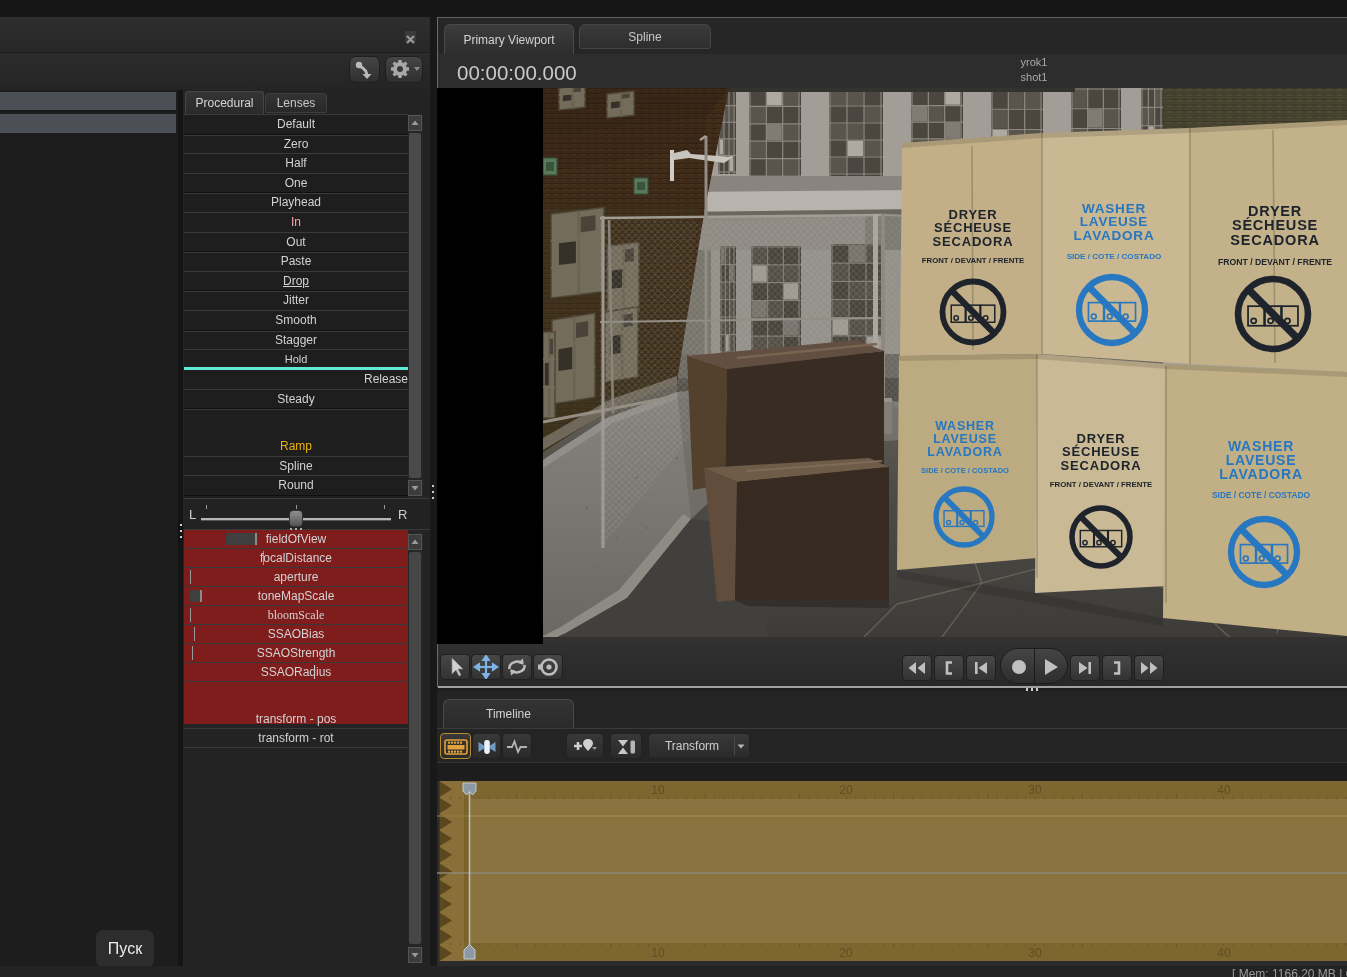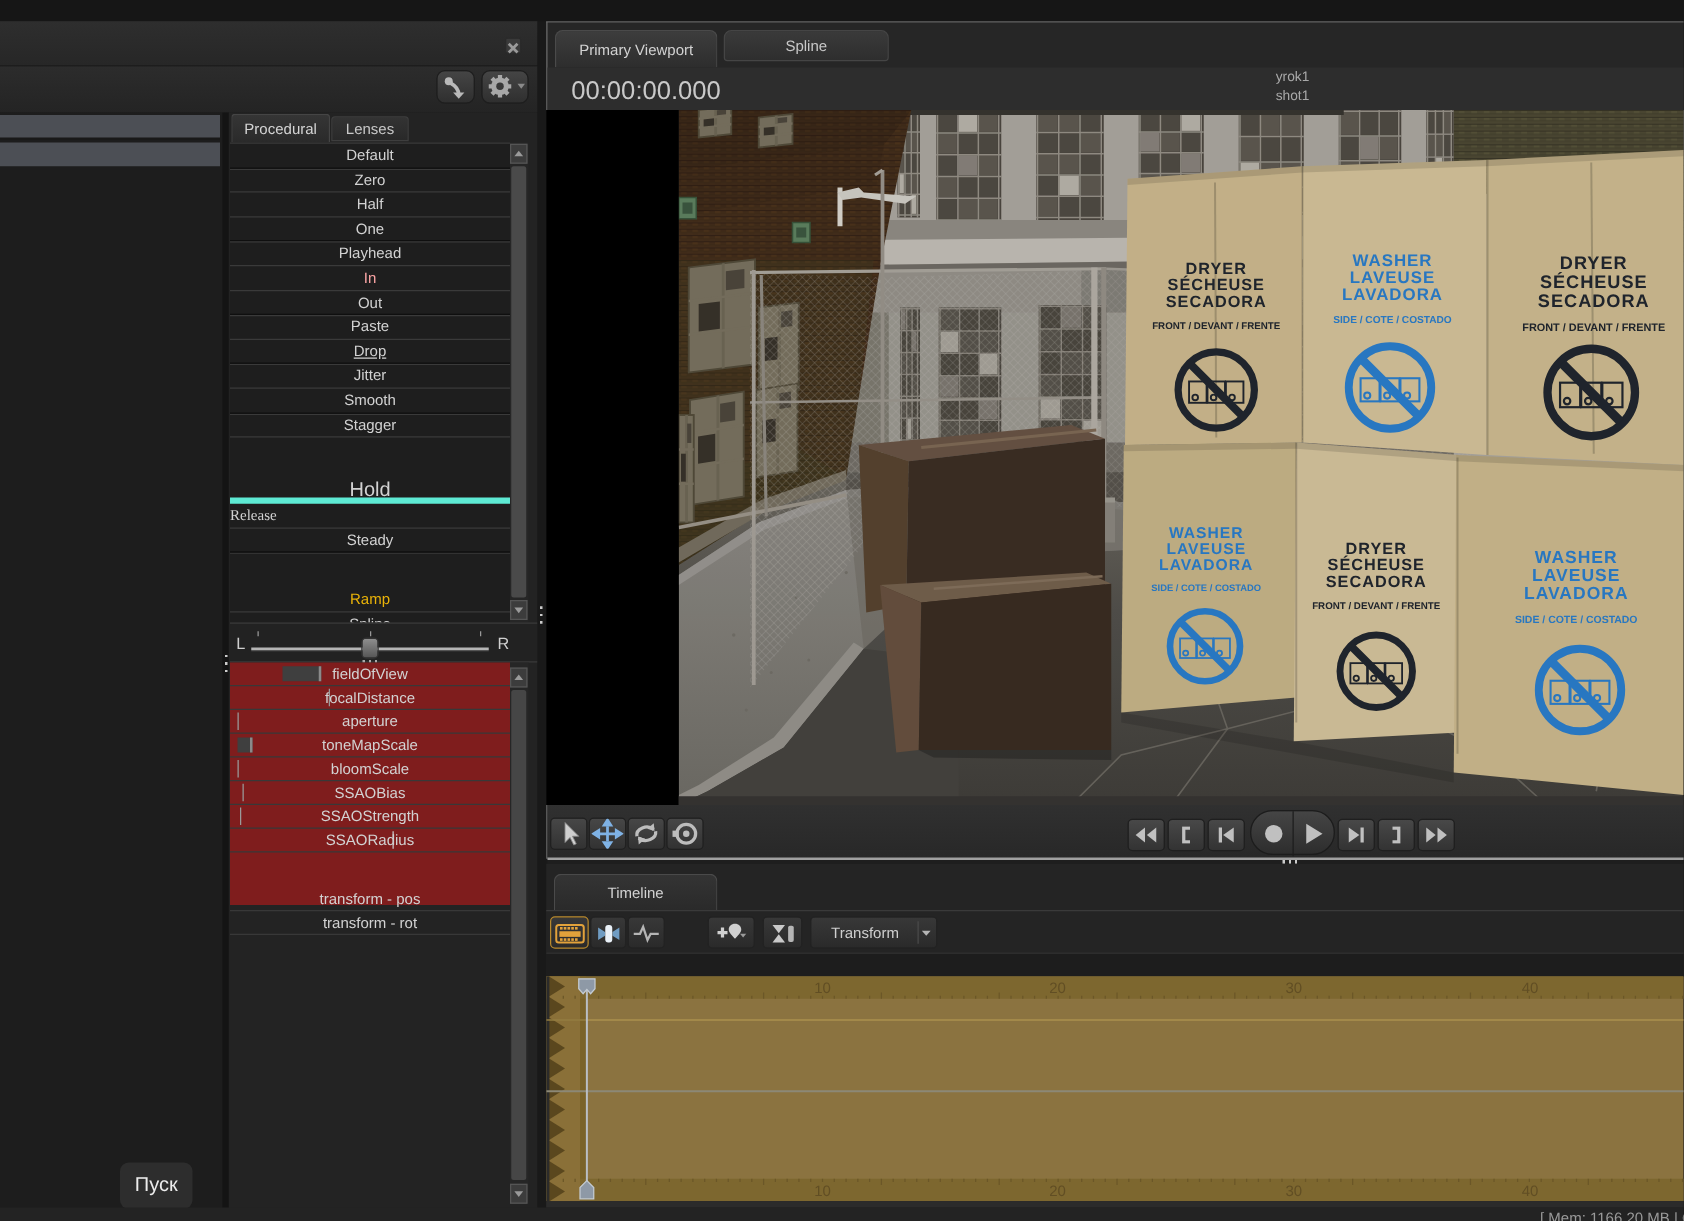"Hold" div { border-bottom: 5px solid #5eead4 -> 3px solid #5eead4; font-size: 16px -> 11px; margin-top: 33px -> none }
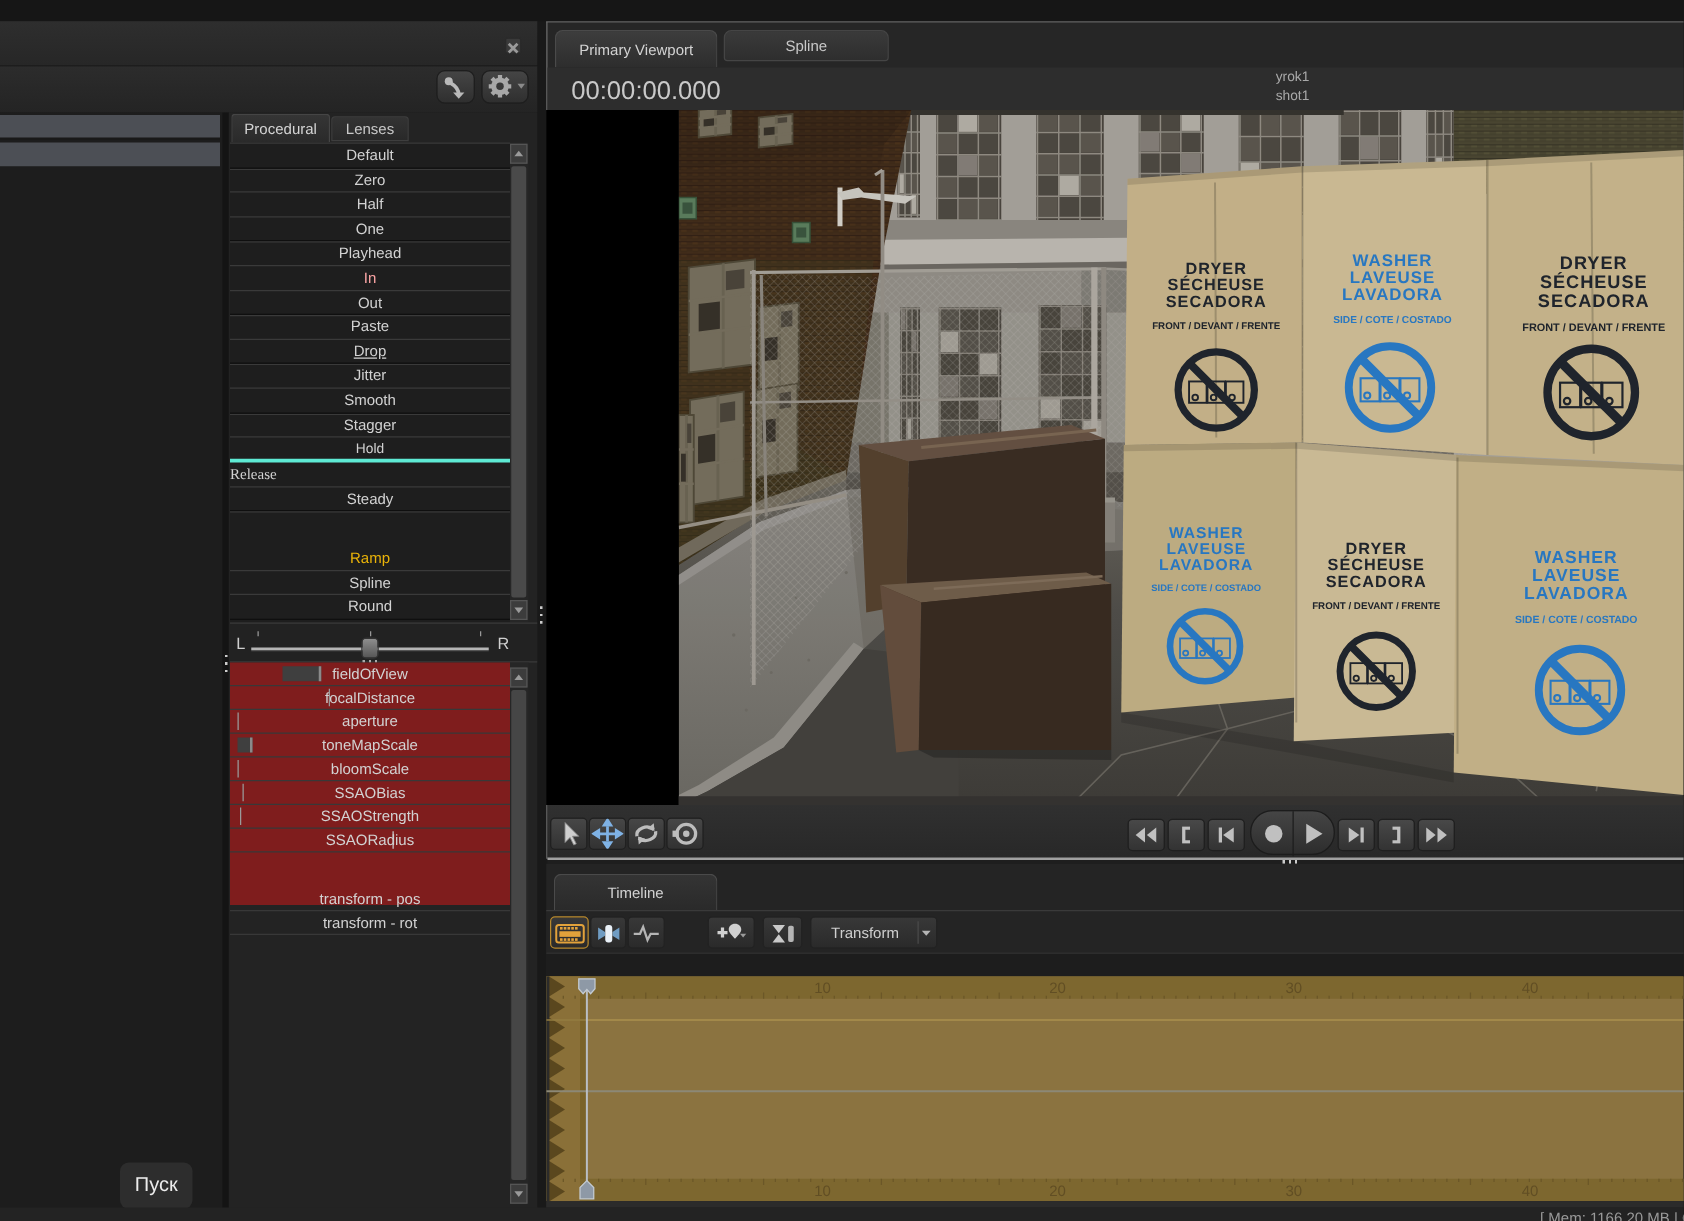"Release" div { font-family: Liberation Serif, serif -> none; text-align: left -> right }
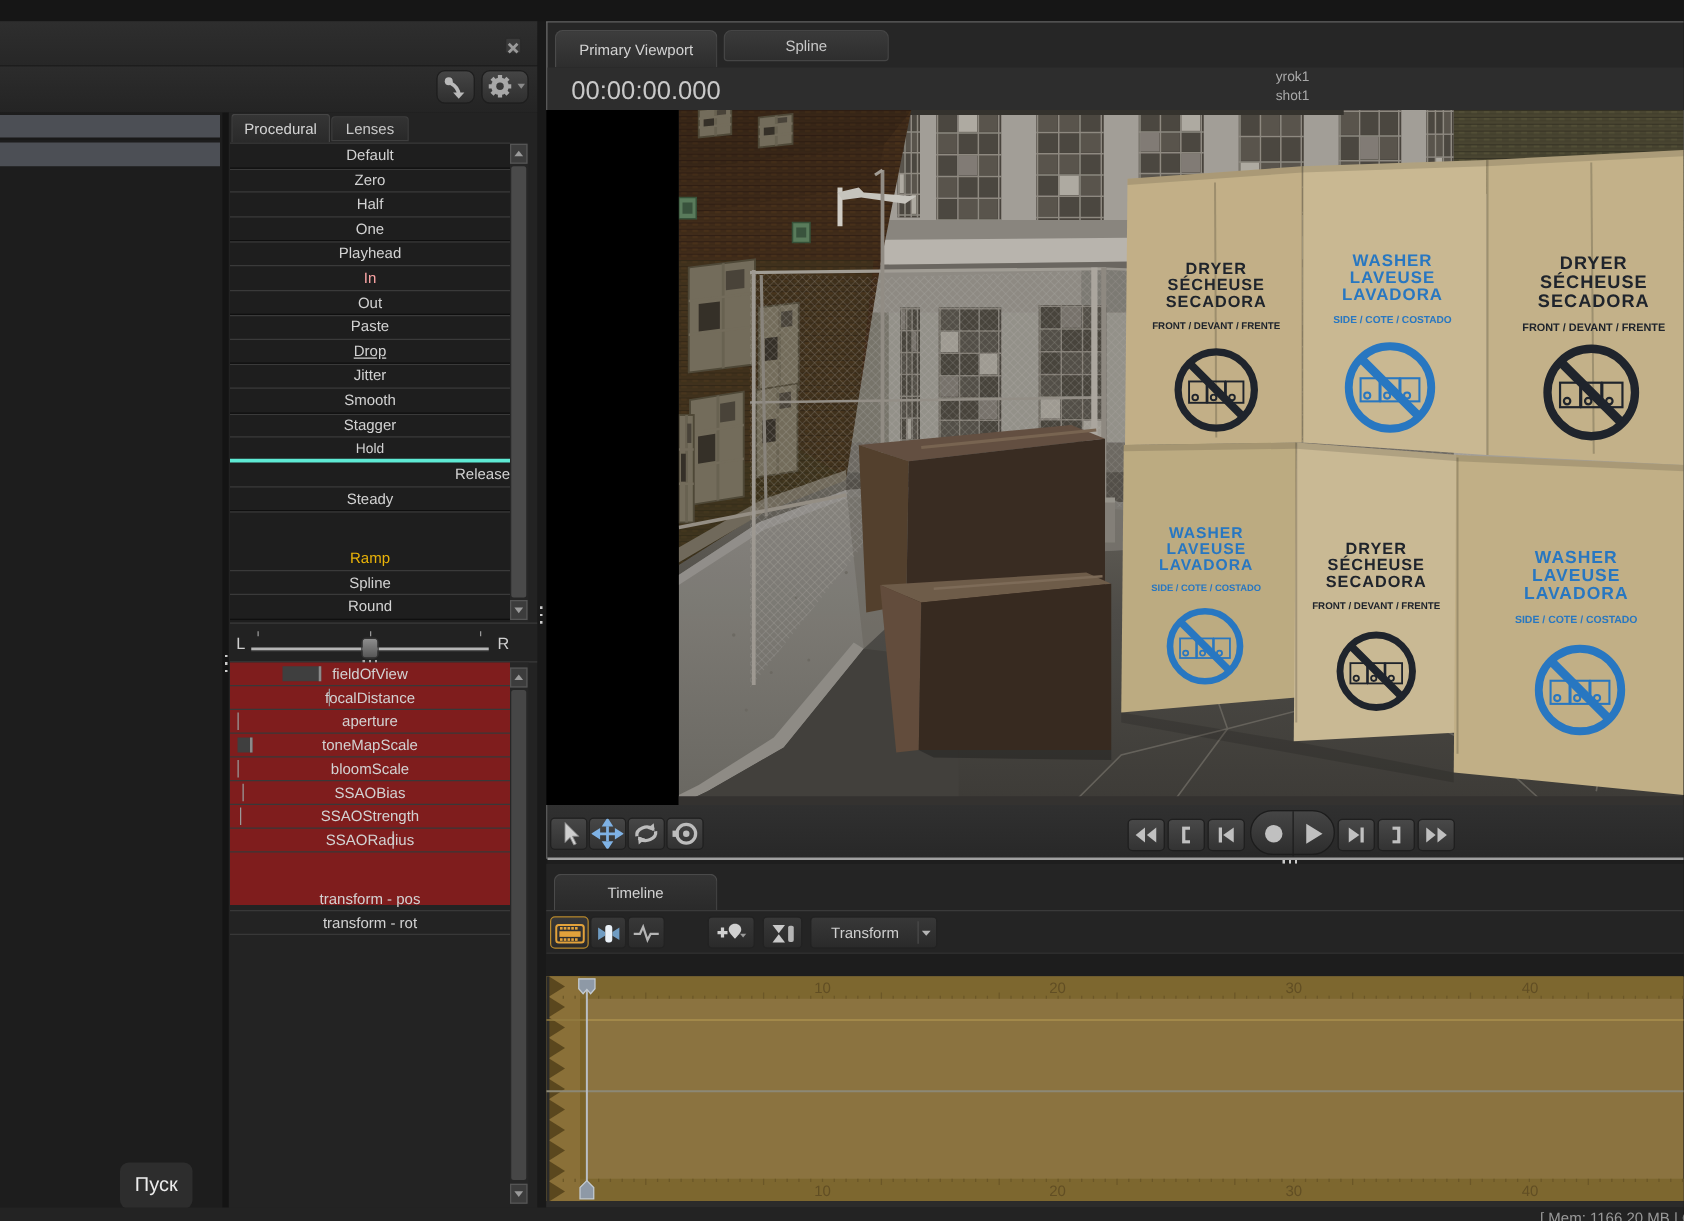"bloomScale" div { font-family: none -> Liberation Serif, serif }
